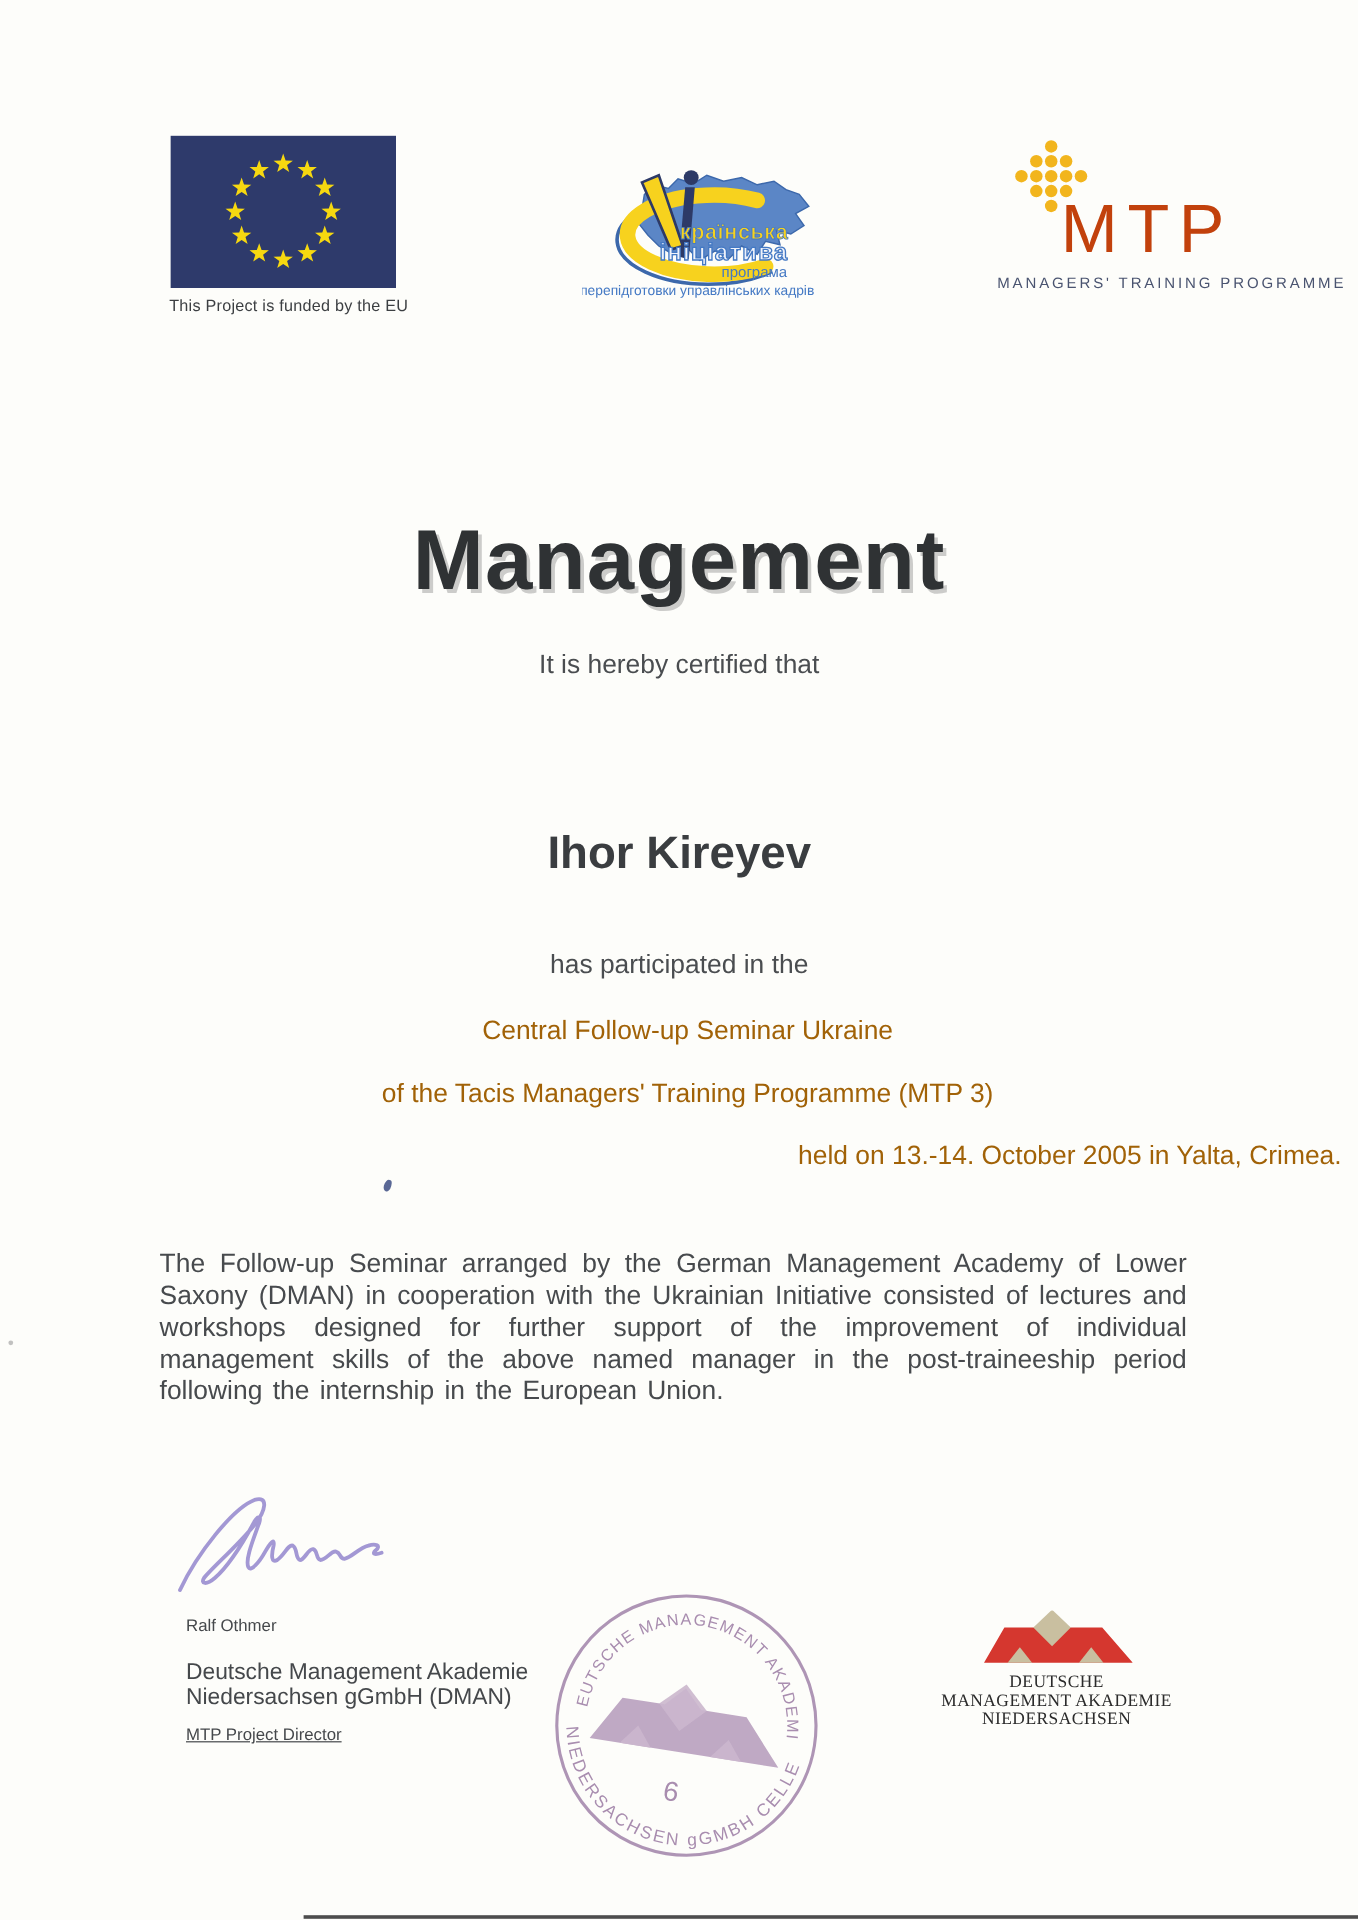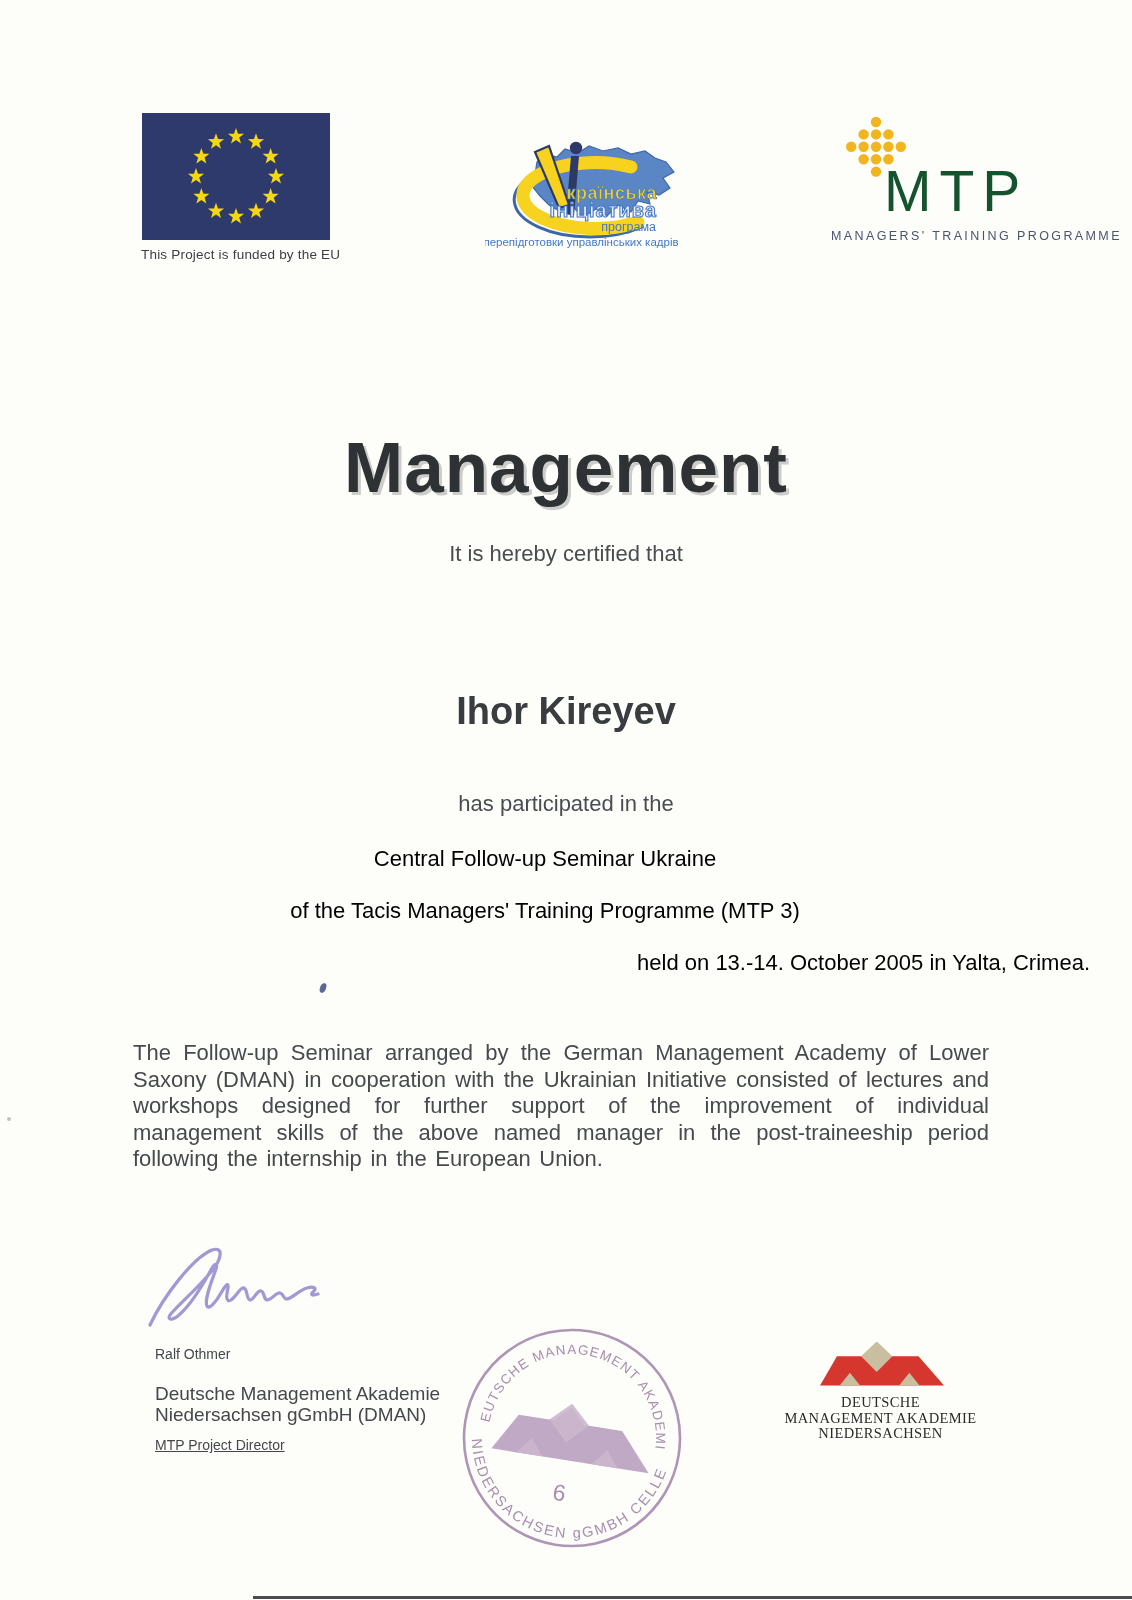"MTP" .mtp-acronym { color: #14532d -> #c2410c }
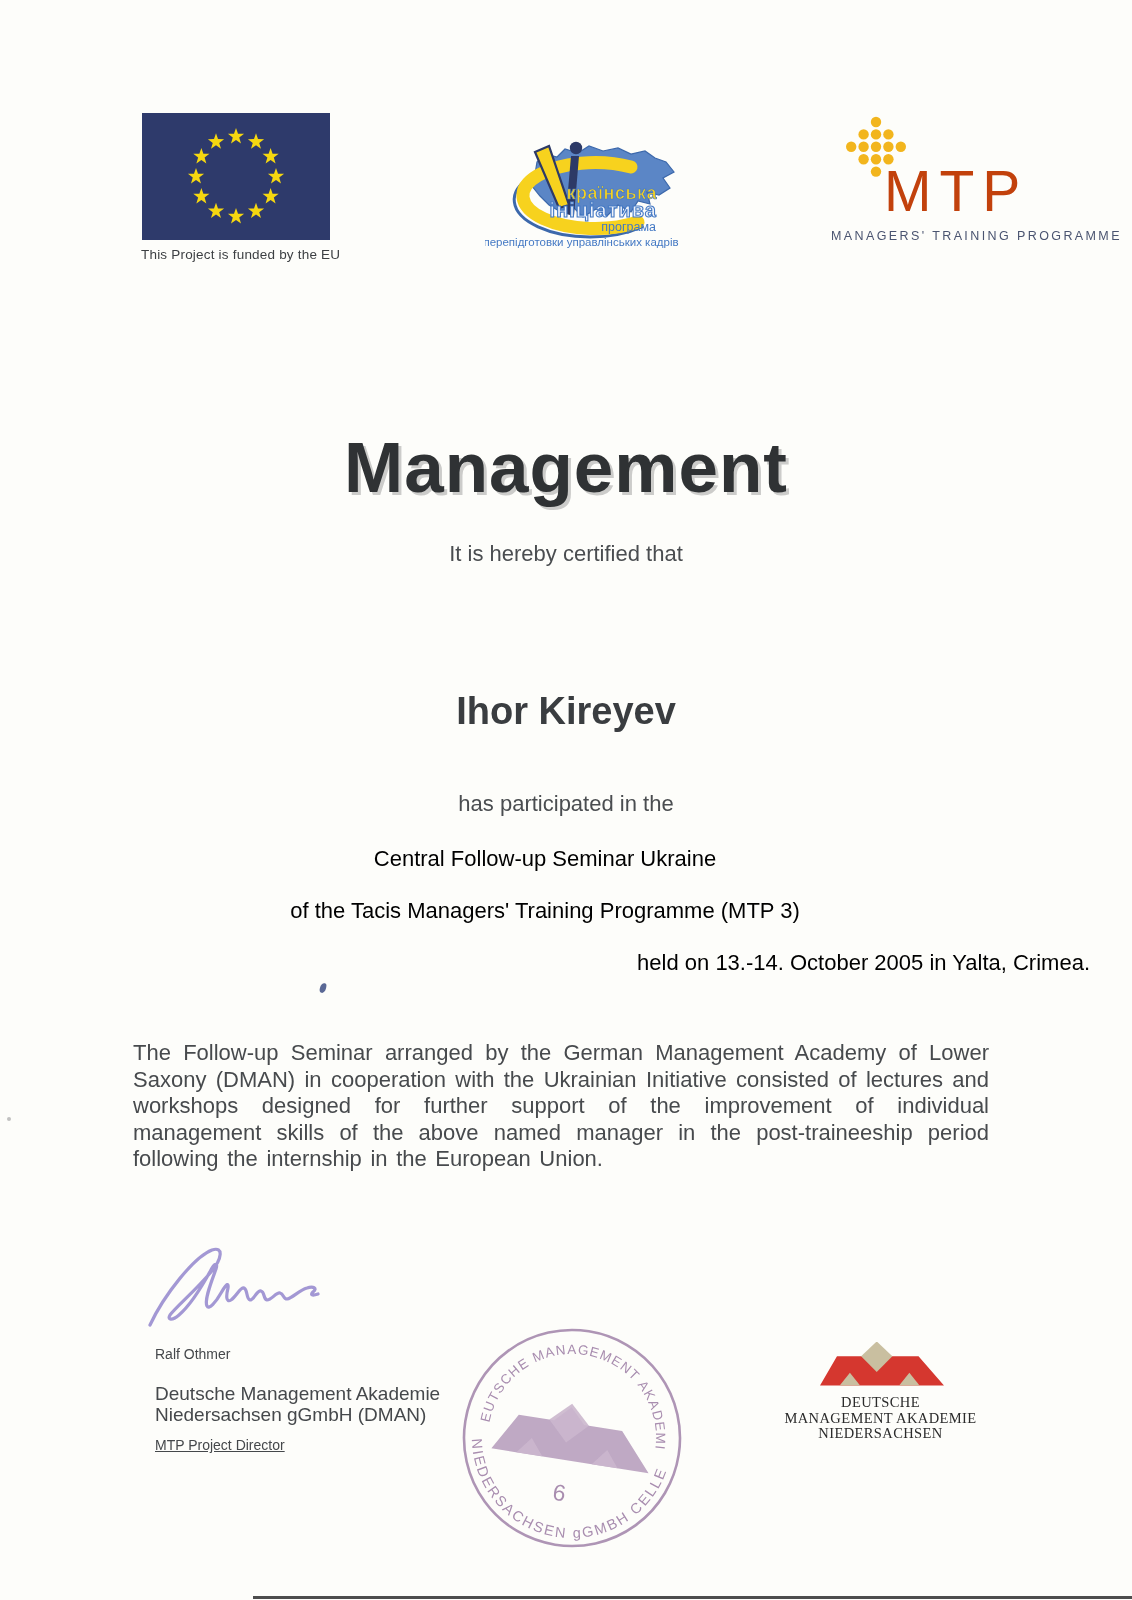"Central Follow-up Seminar Ukraine" .seminar-wrap { color: #000000 -> #a16207; padding-left: none -> 28px }
